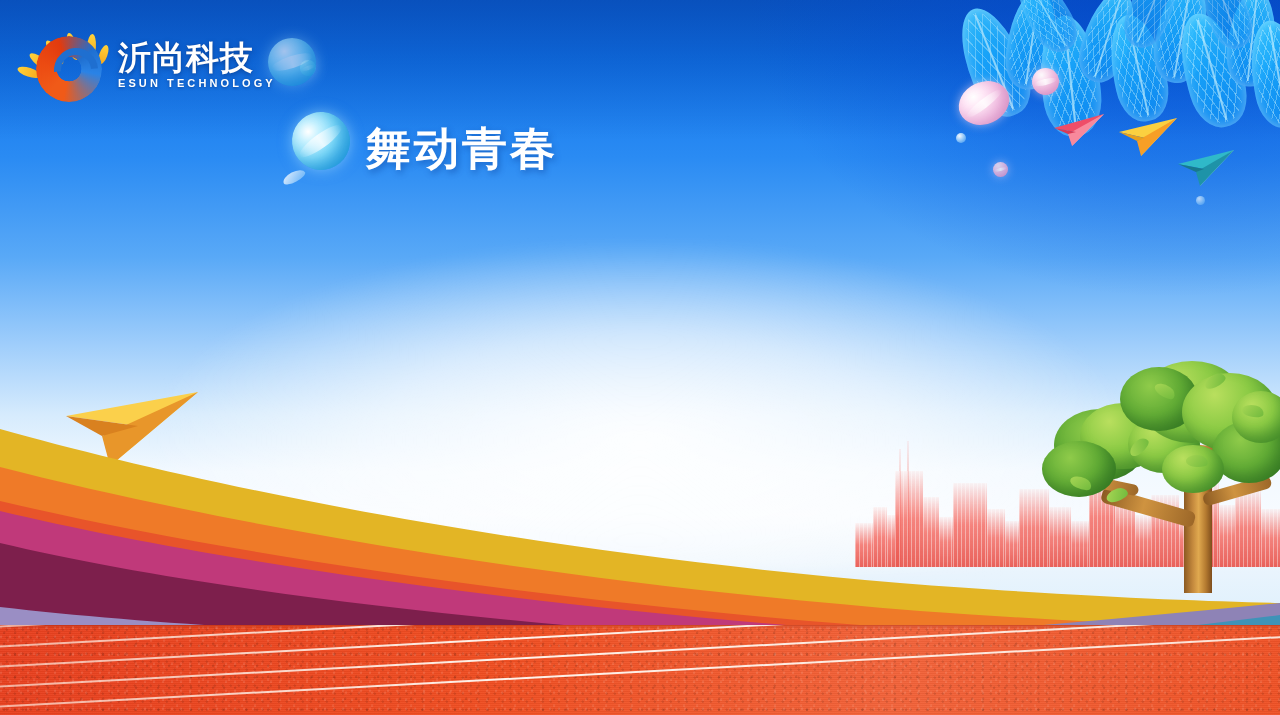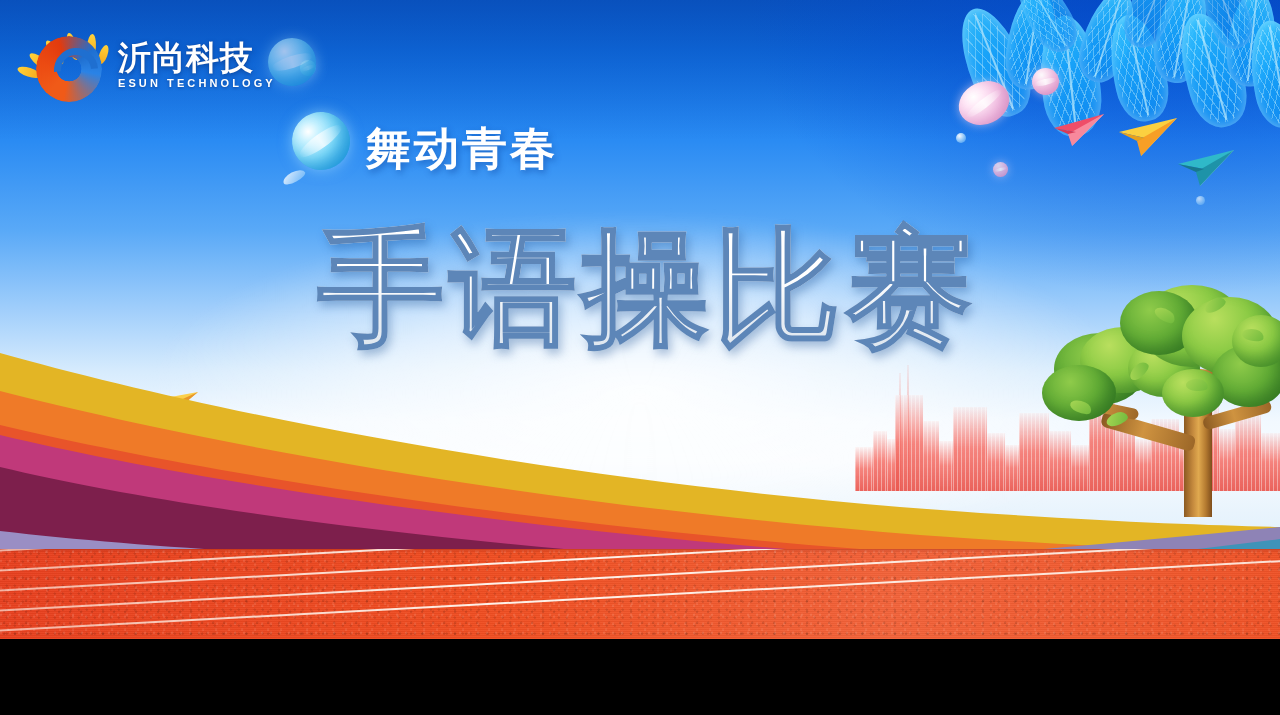"沂尚科技" #stage { height: 639px -> 715px }
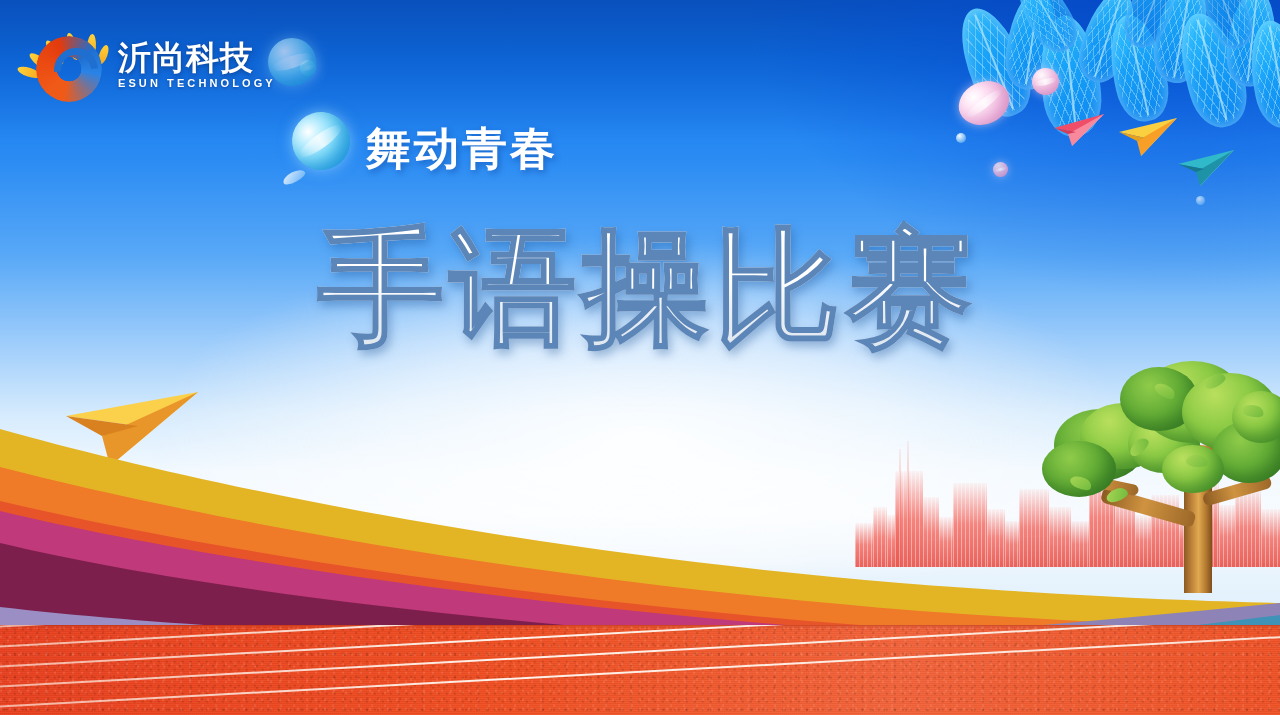"手语操比赛" div.maintitle { html: <div>手语操比赛</div> -> none }
